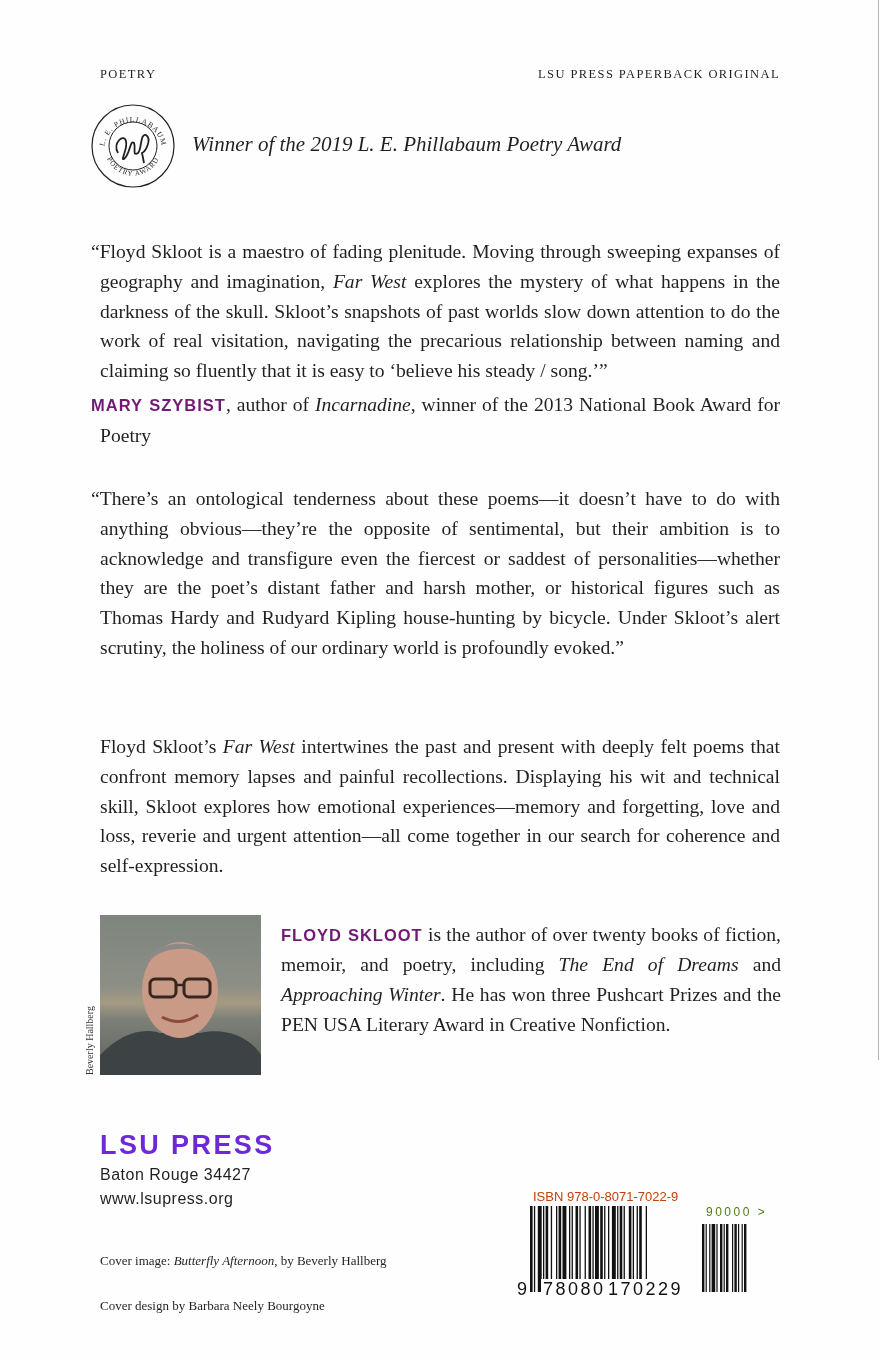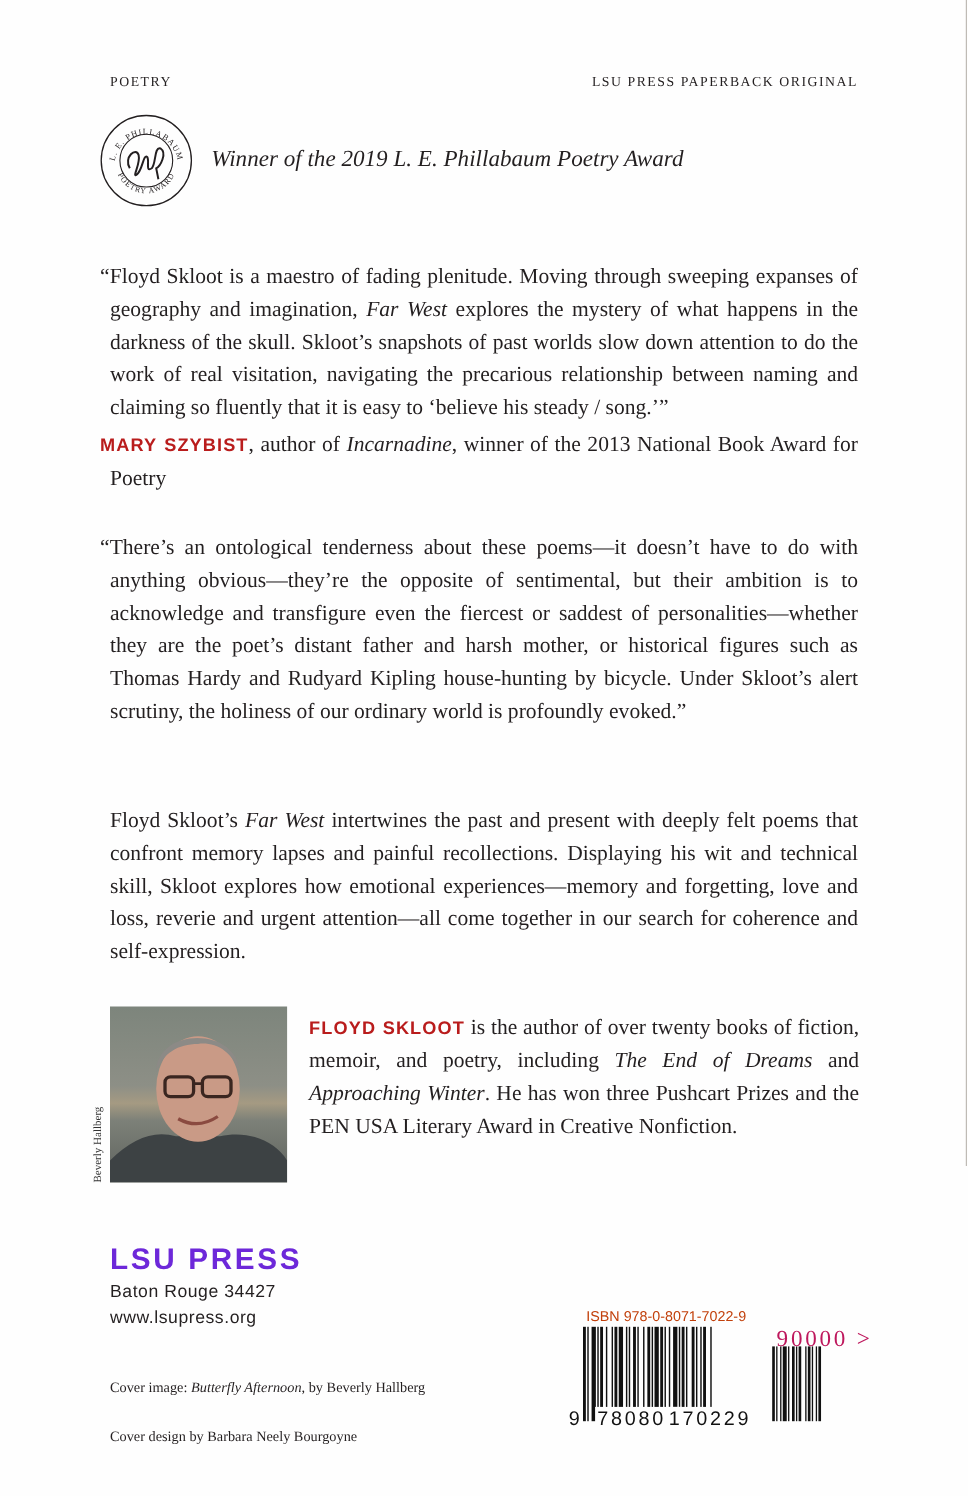"MARY SZYBIST" .accent { color: #b91c1c -> #701a75 }
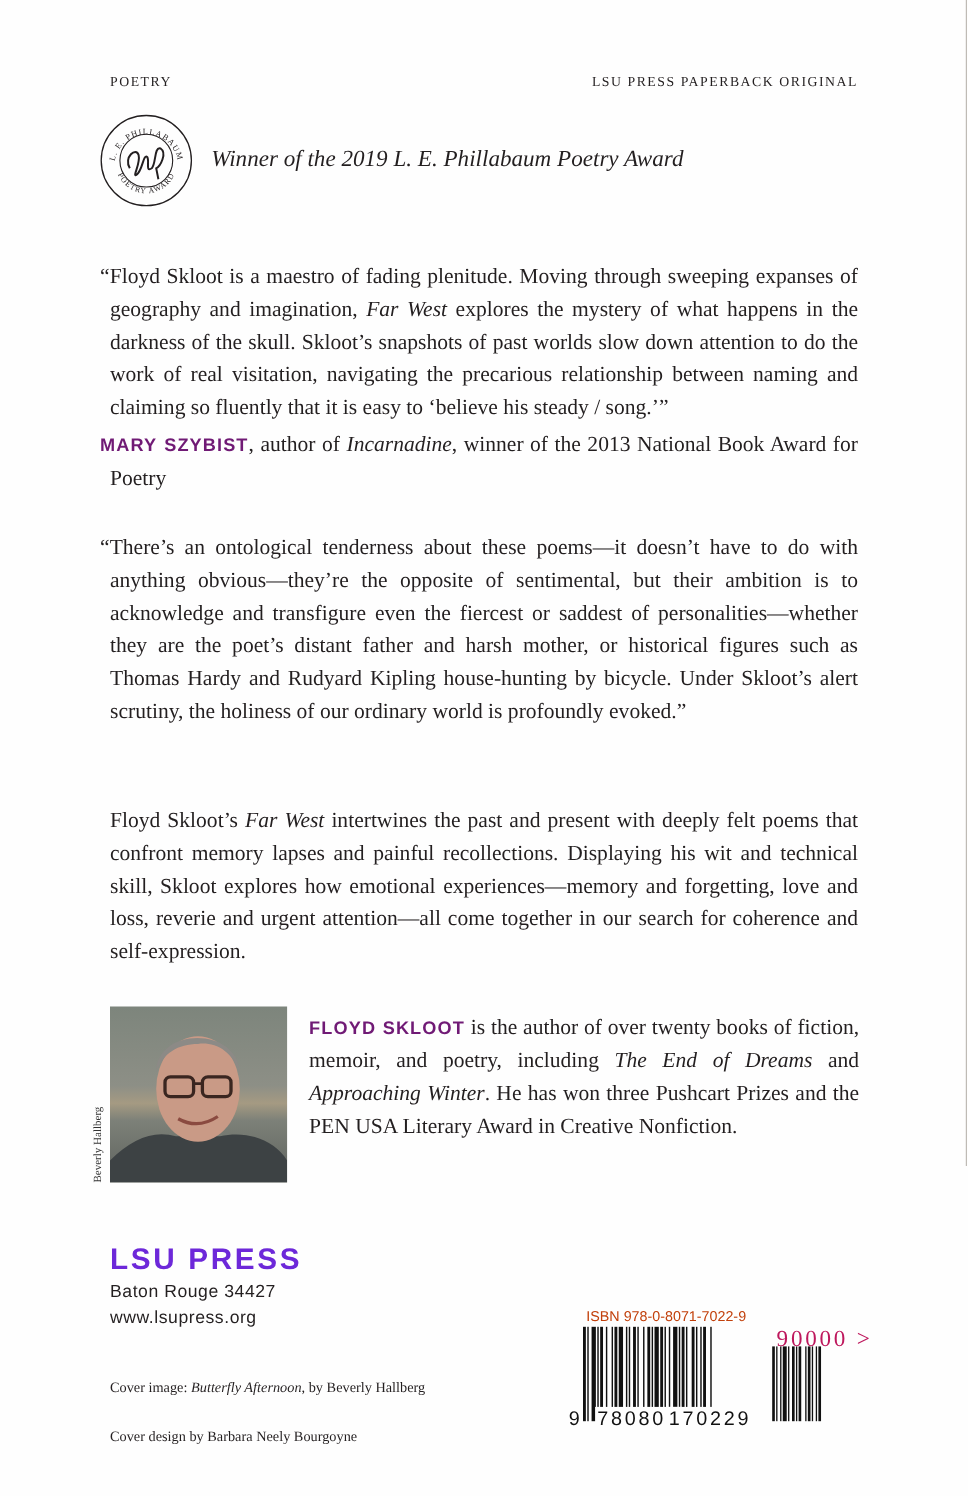"90000 >" .price-digits { color: #be185d -> #4d7c0f; font-family: Liberation Serif, serif -> Liberation Sans, sans-serif; font-size: 21px -> 12px }
